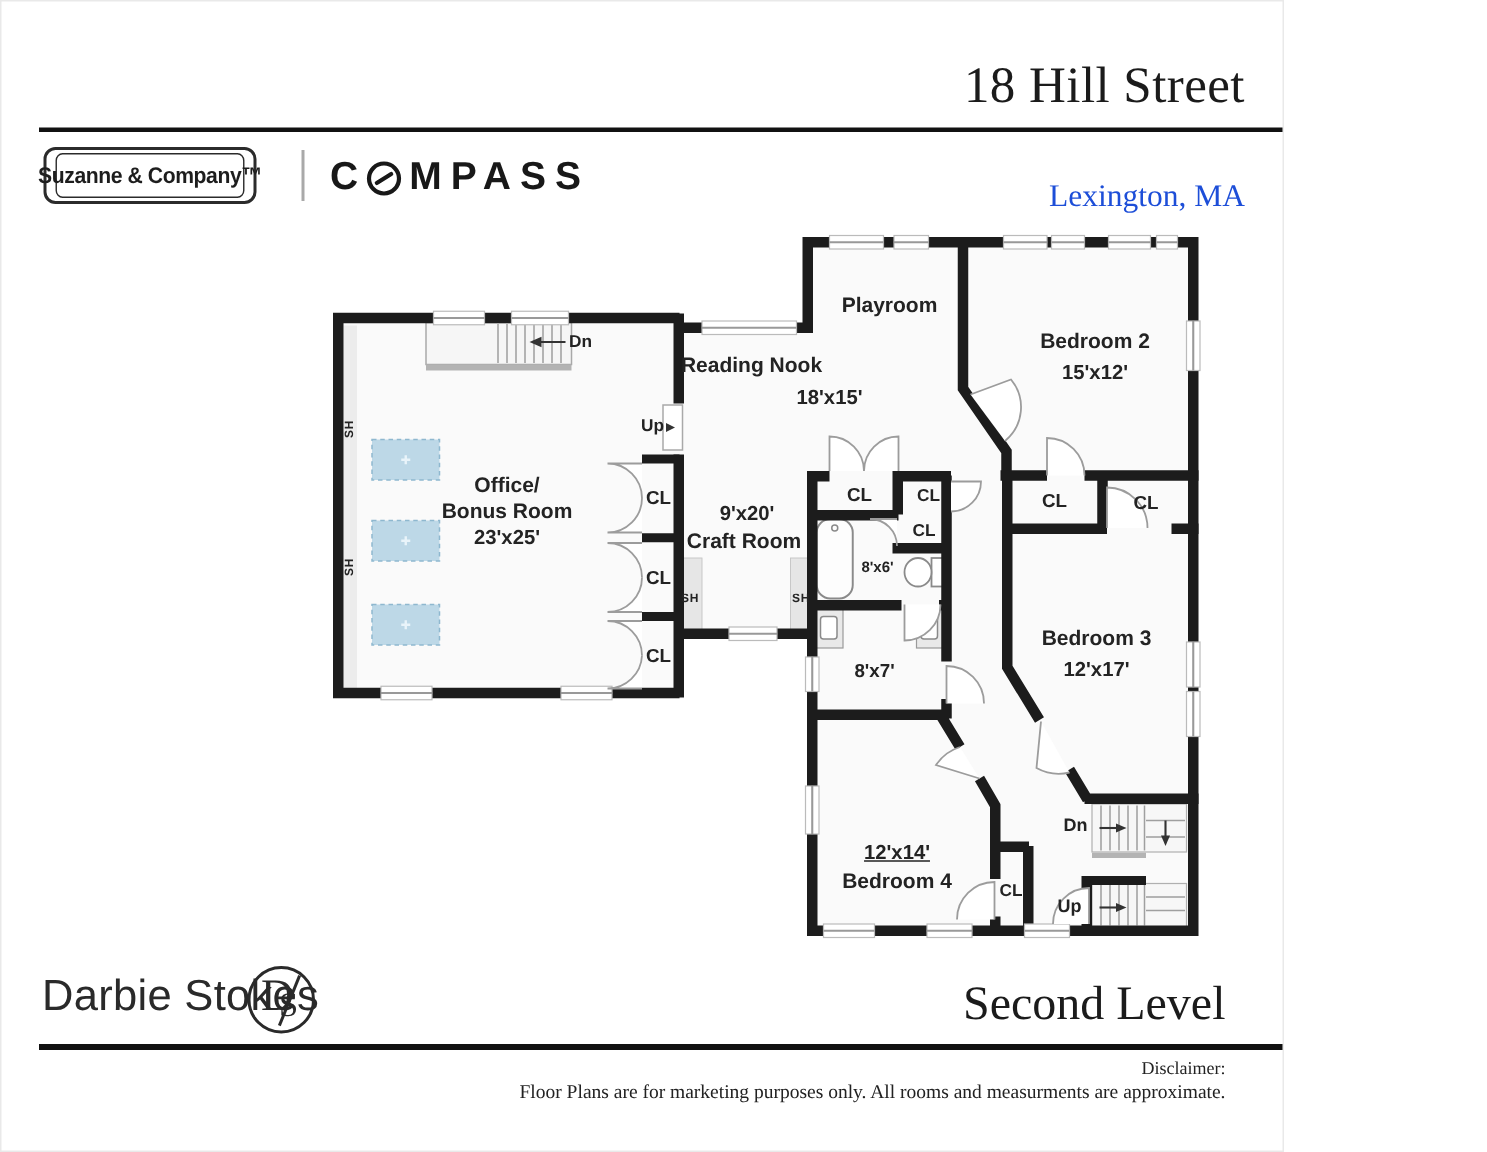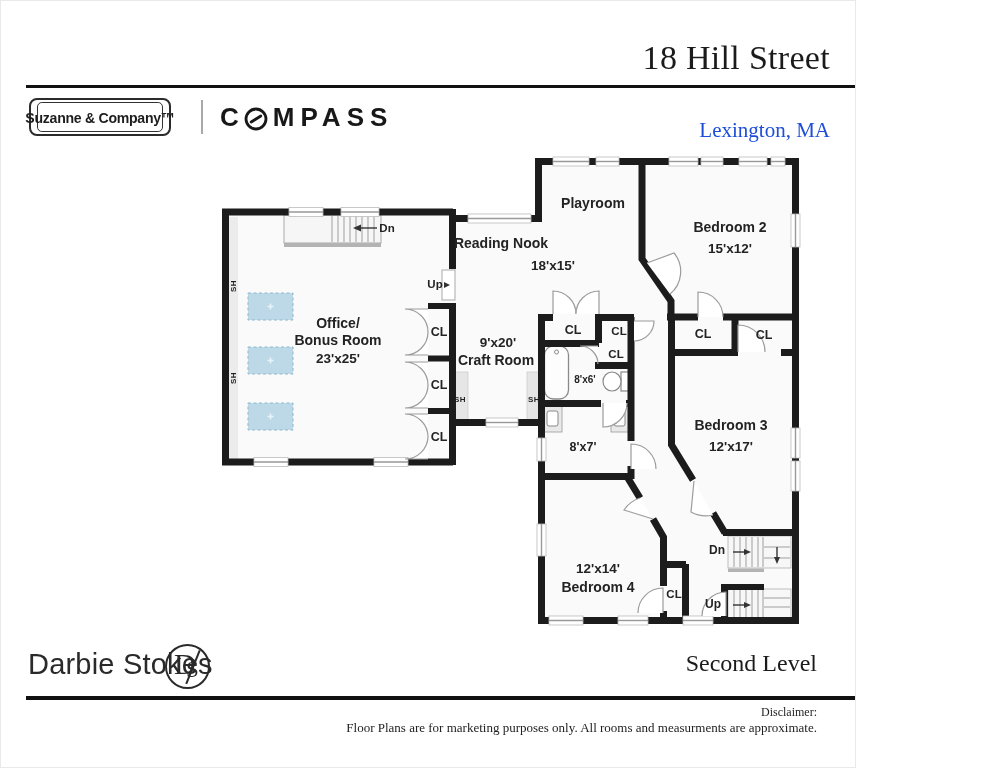"12'x14'" div.lbl { text-decoration: none -> underline }
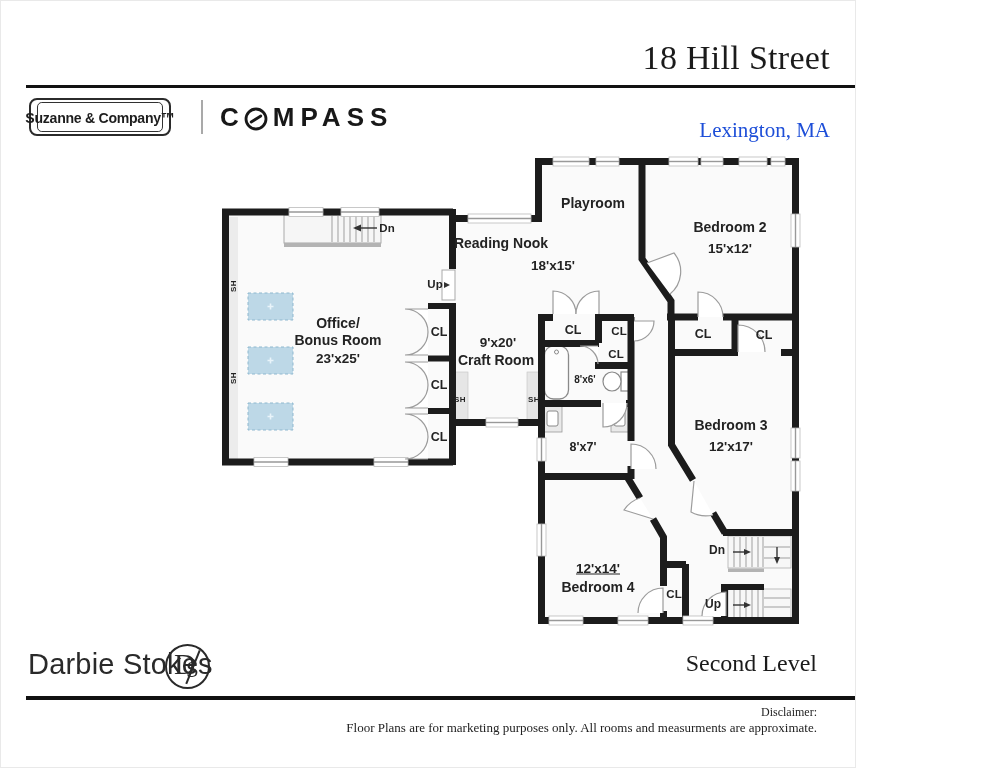"Second Level" .level { font-size: 24px -> 32px }
